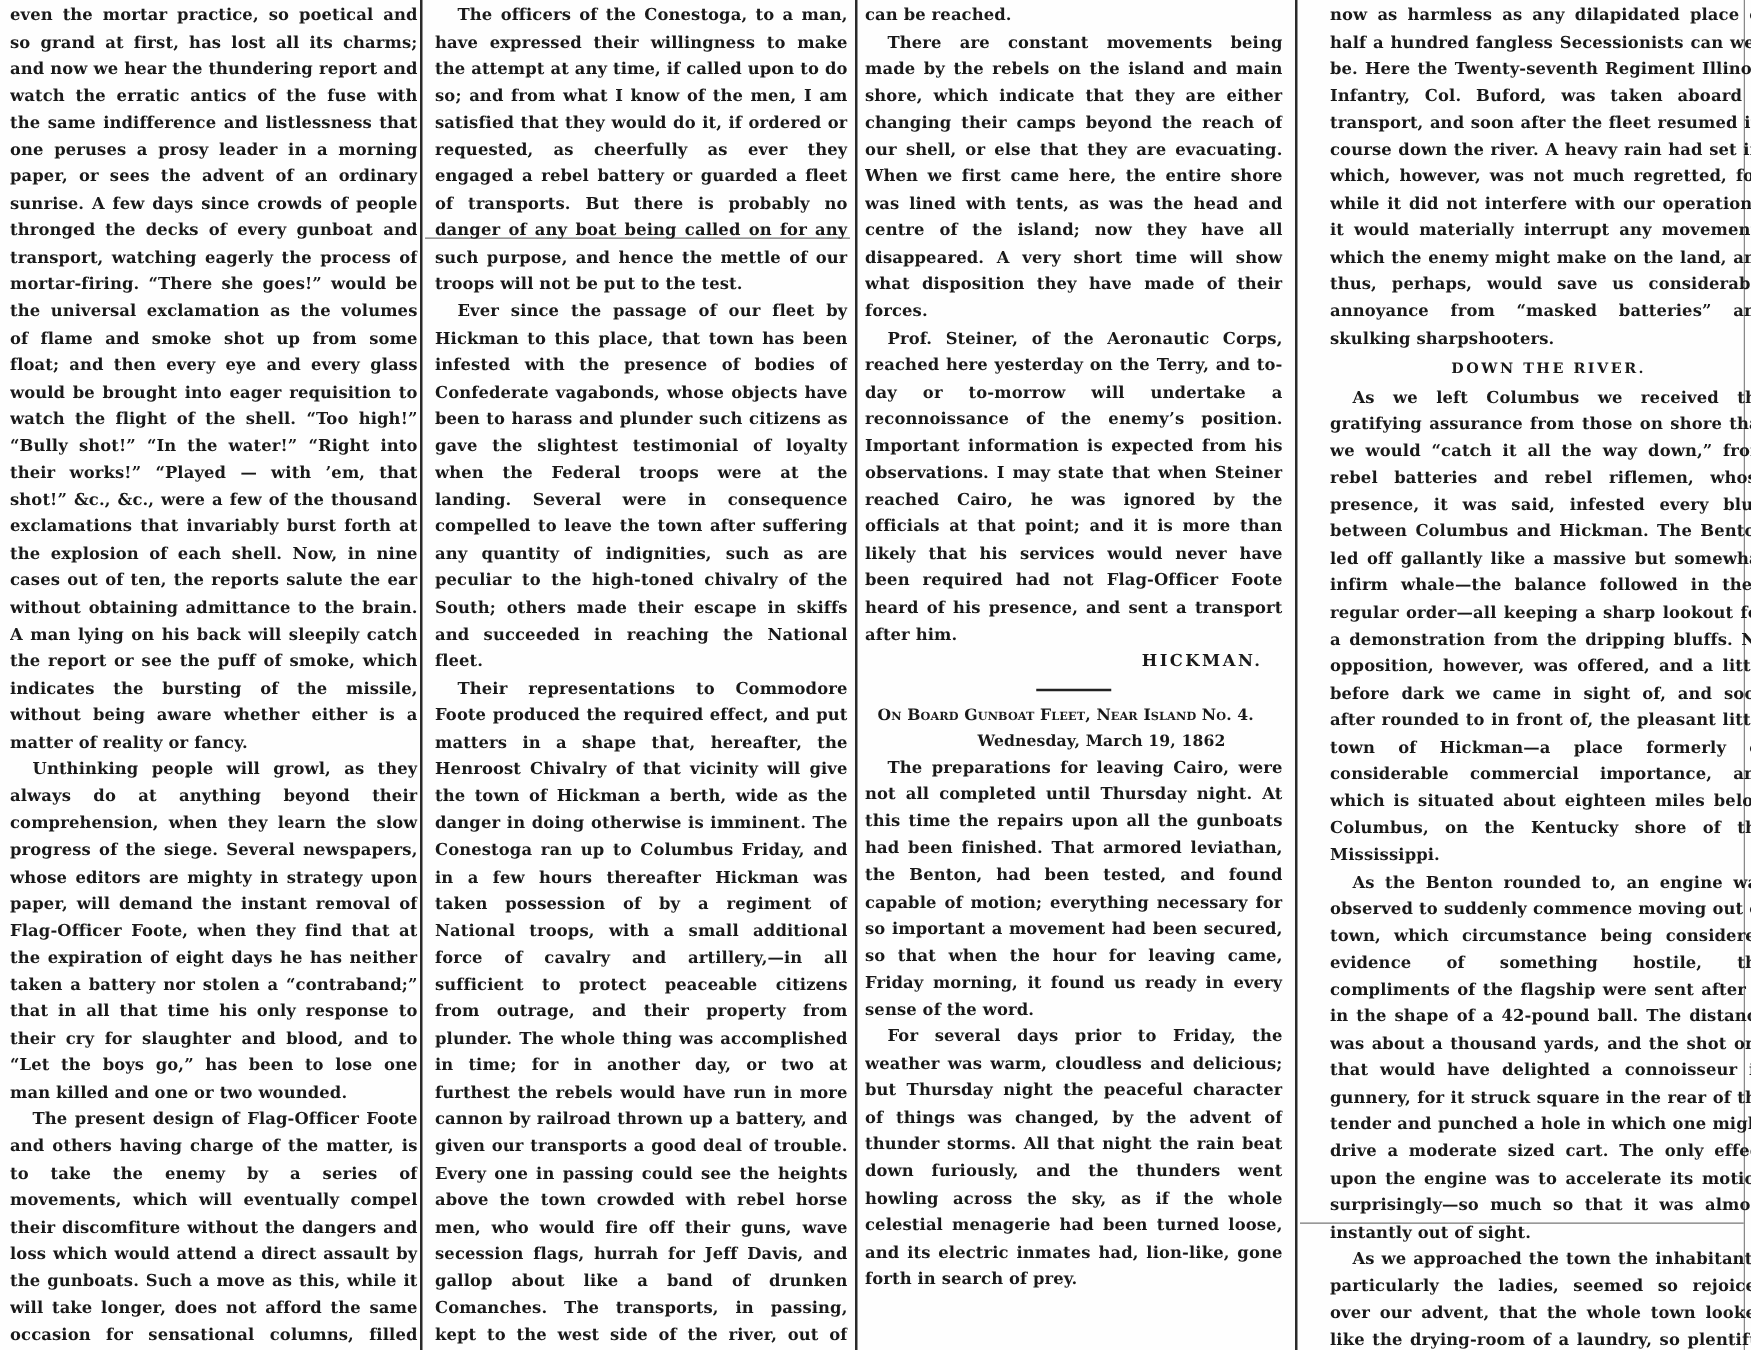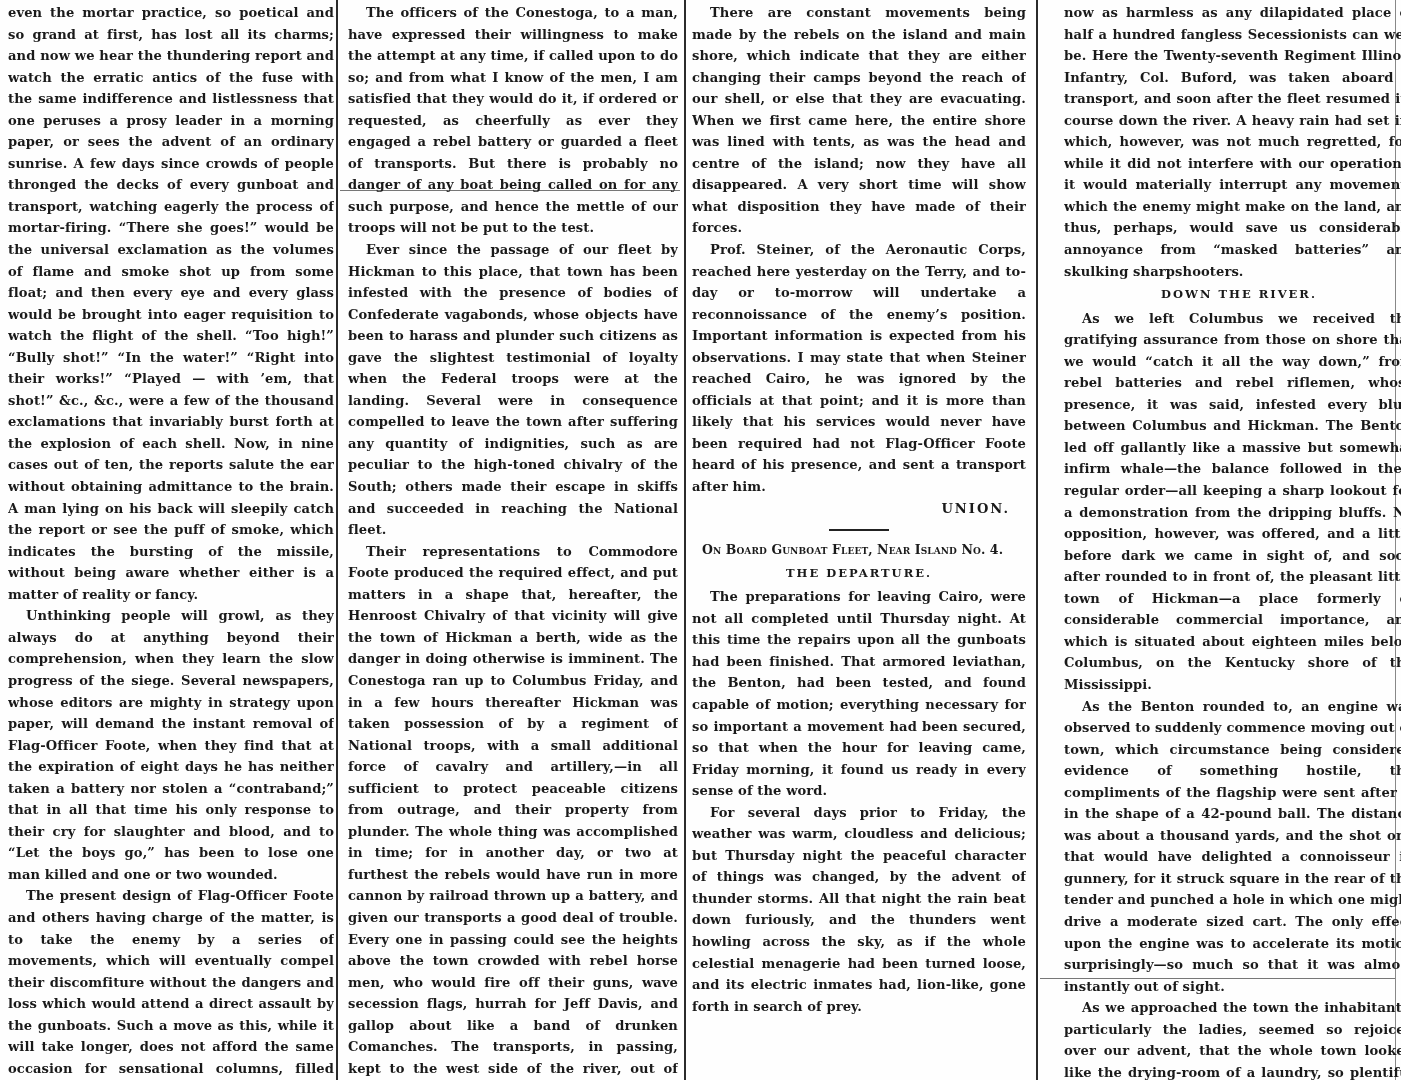"can be reached." p.nb { html: none -> <p>can be reached.</p> }
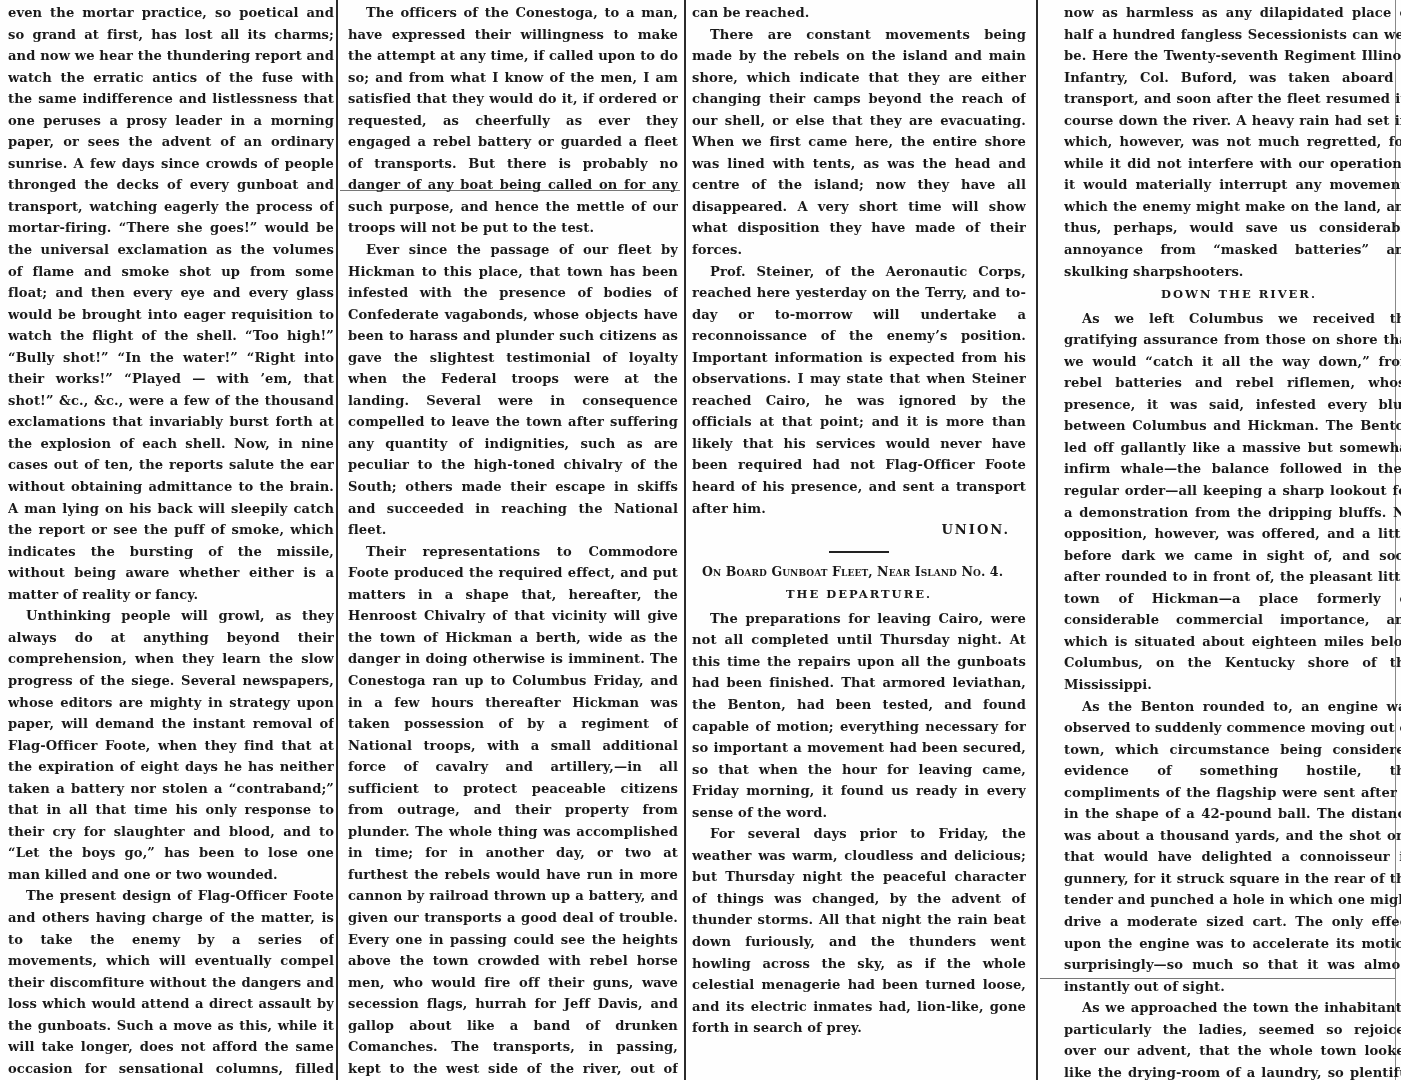"UNION." p.sig { text: UNION -> HICKMAN }
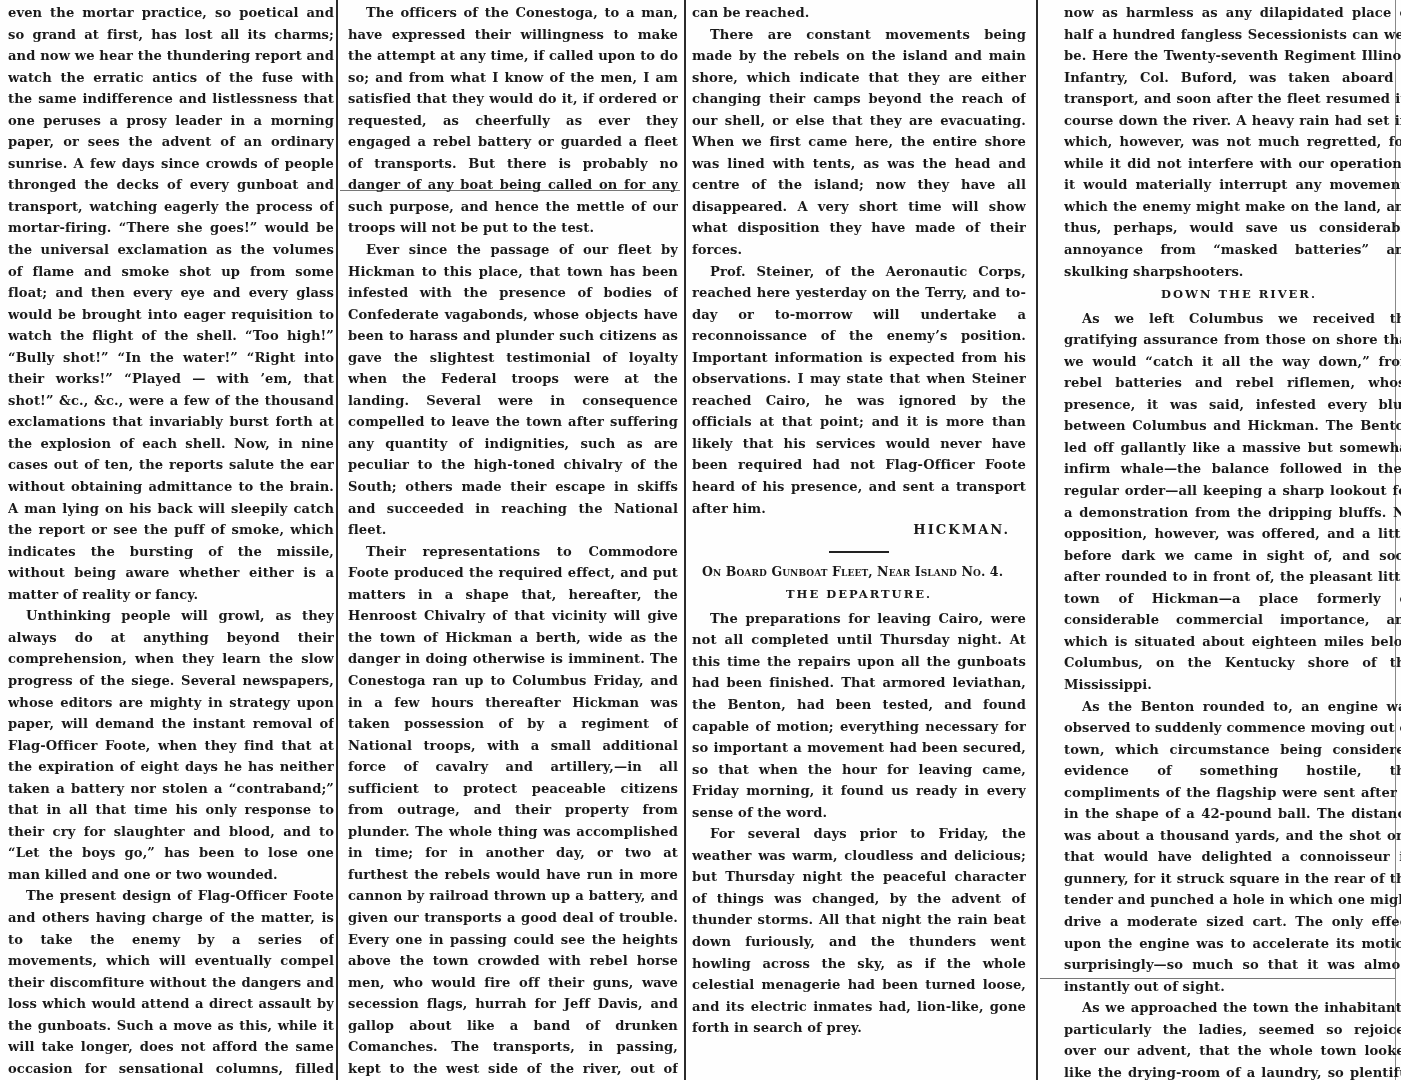"Wednesday, March 19, 1862" span.d2 { html: none -> <span>Wednesday, March 19, 1862</span> }
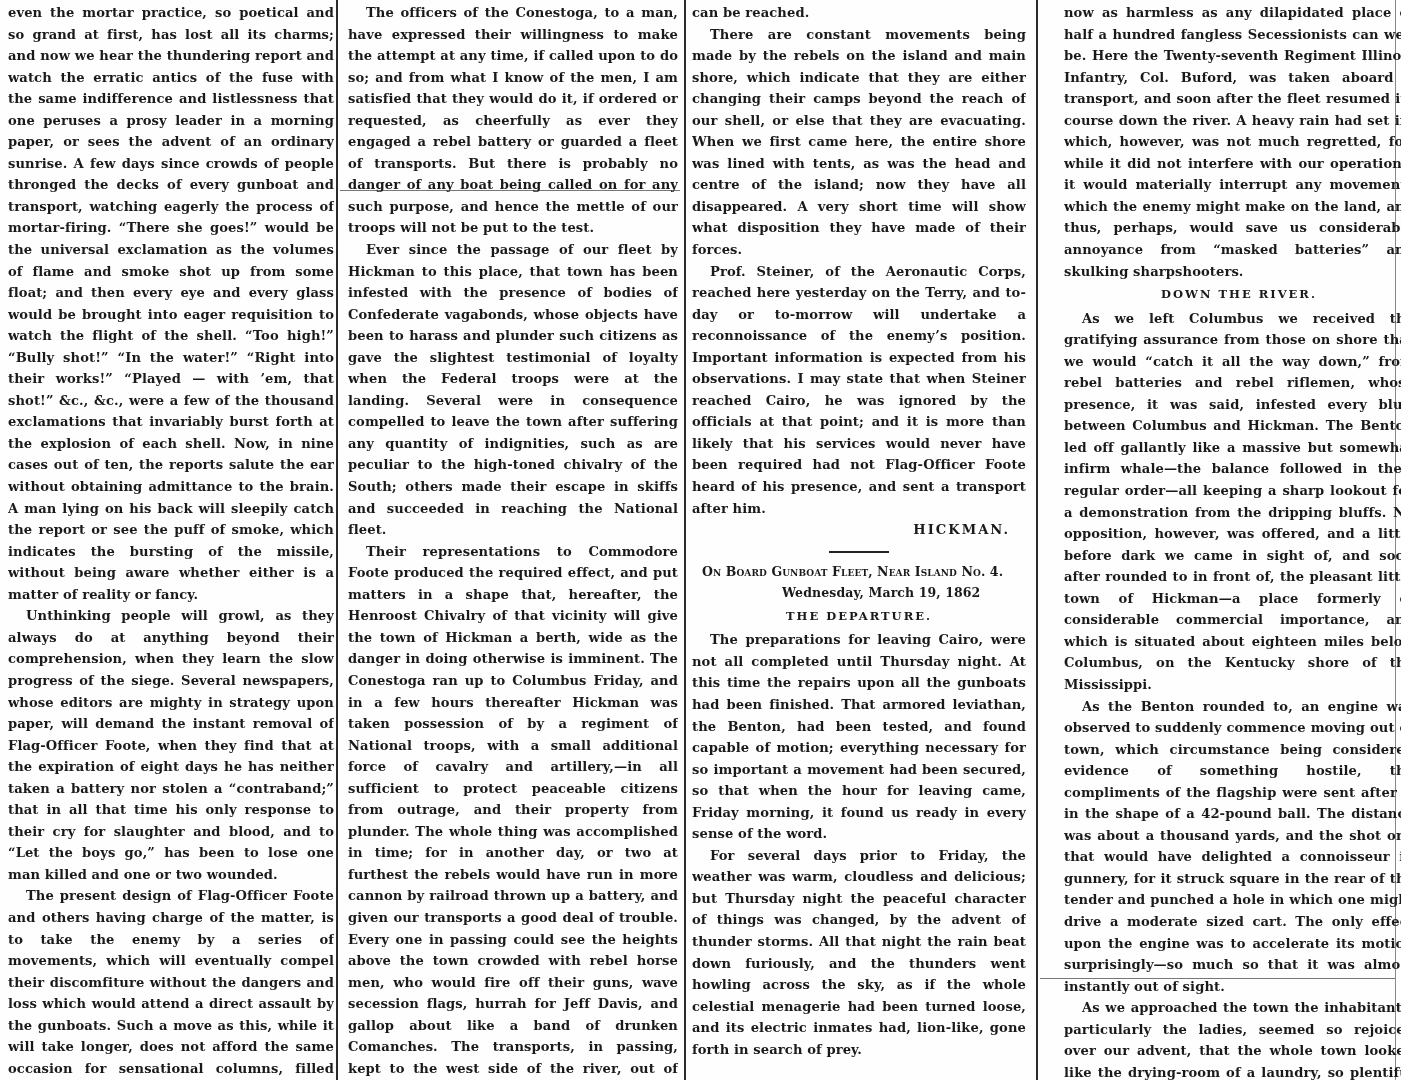"THE DEPARTURE." p.head { html: <p>THE DEPARTURE.</p> -> none }
